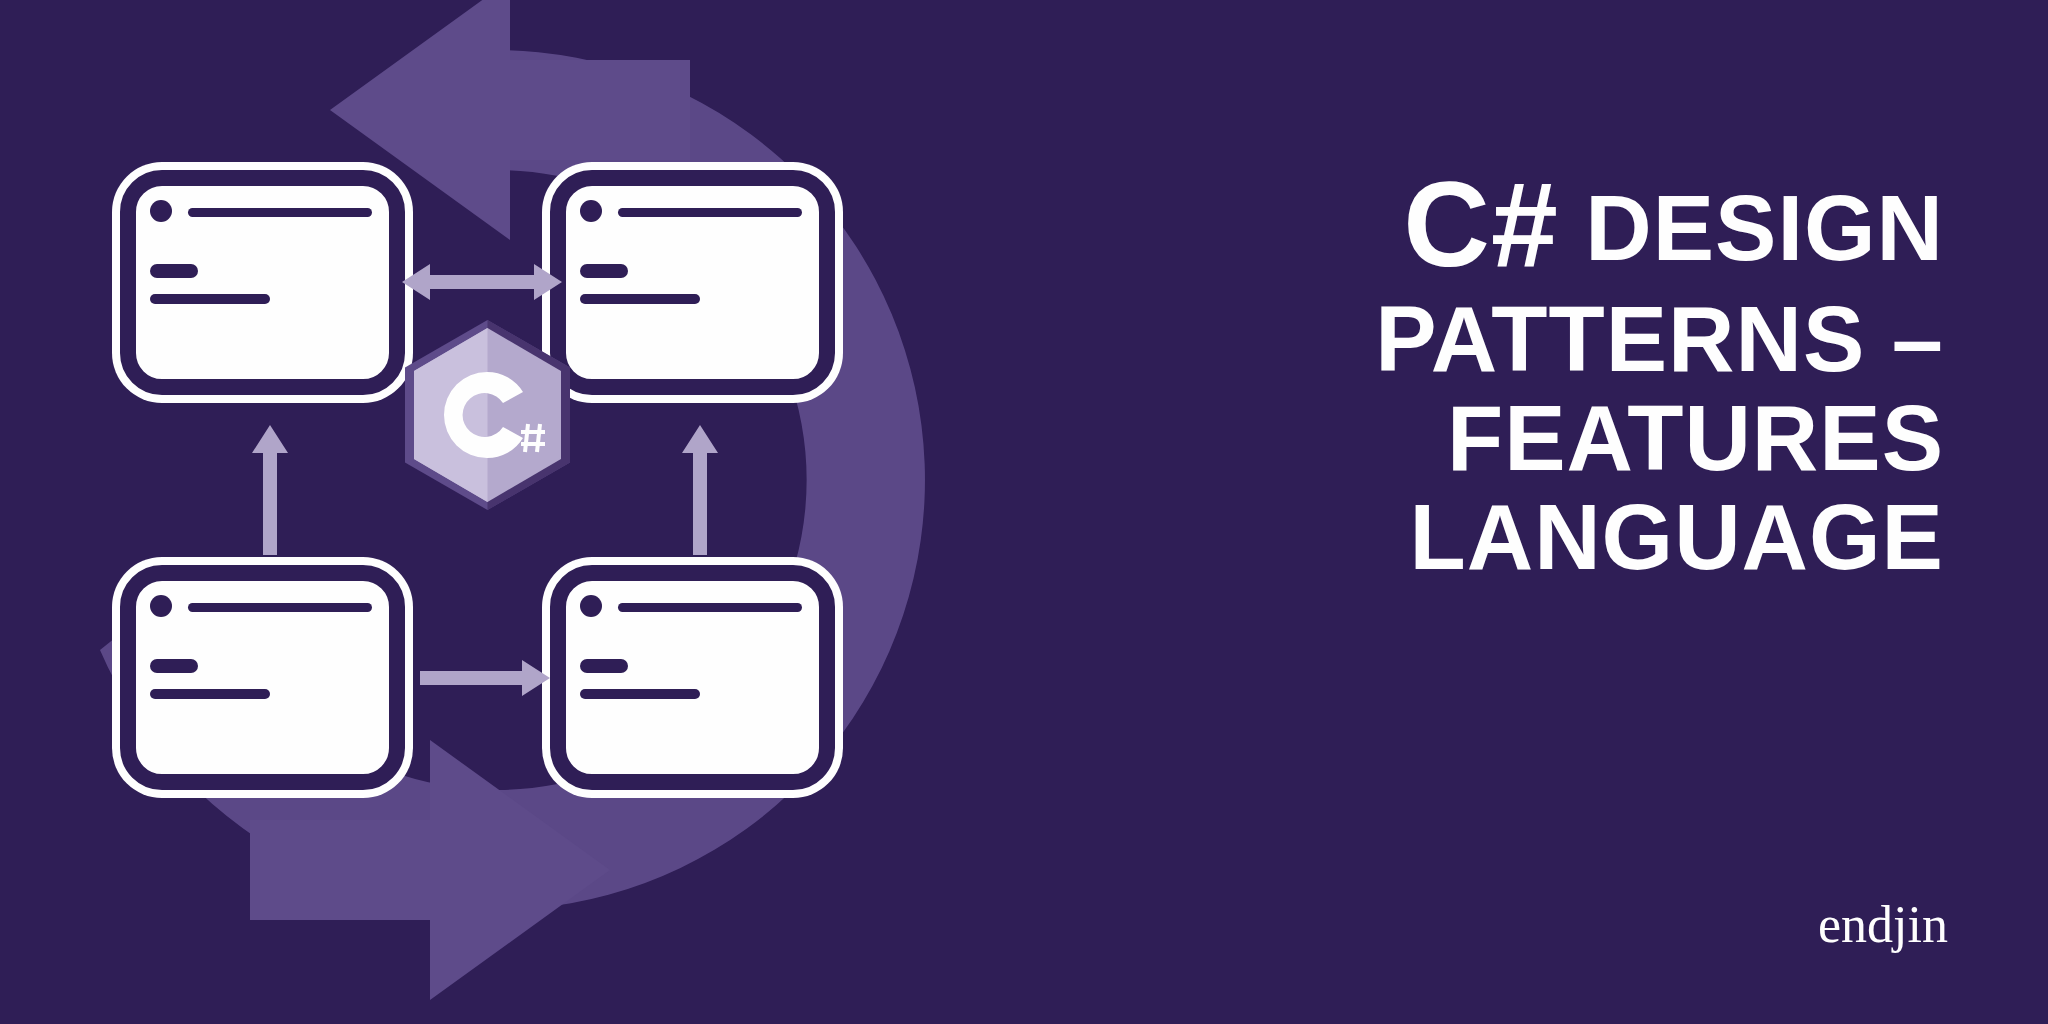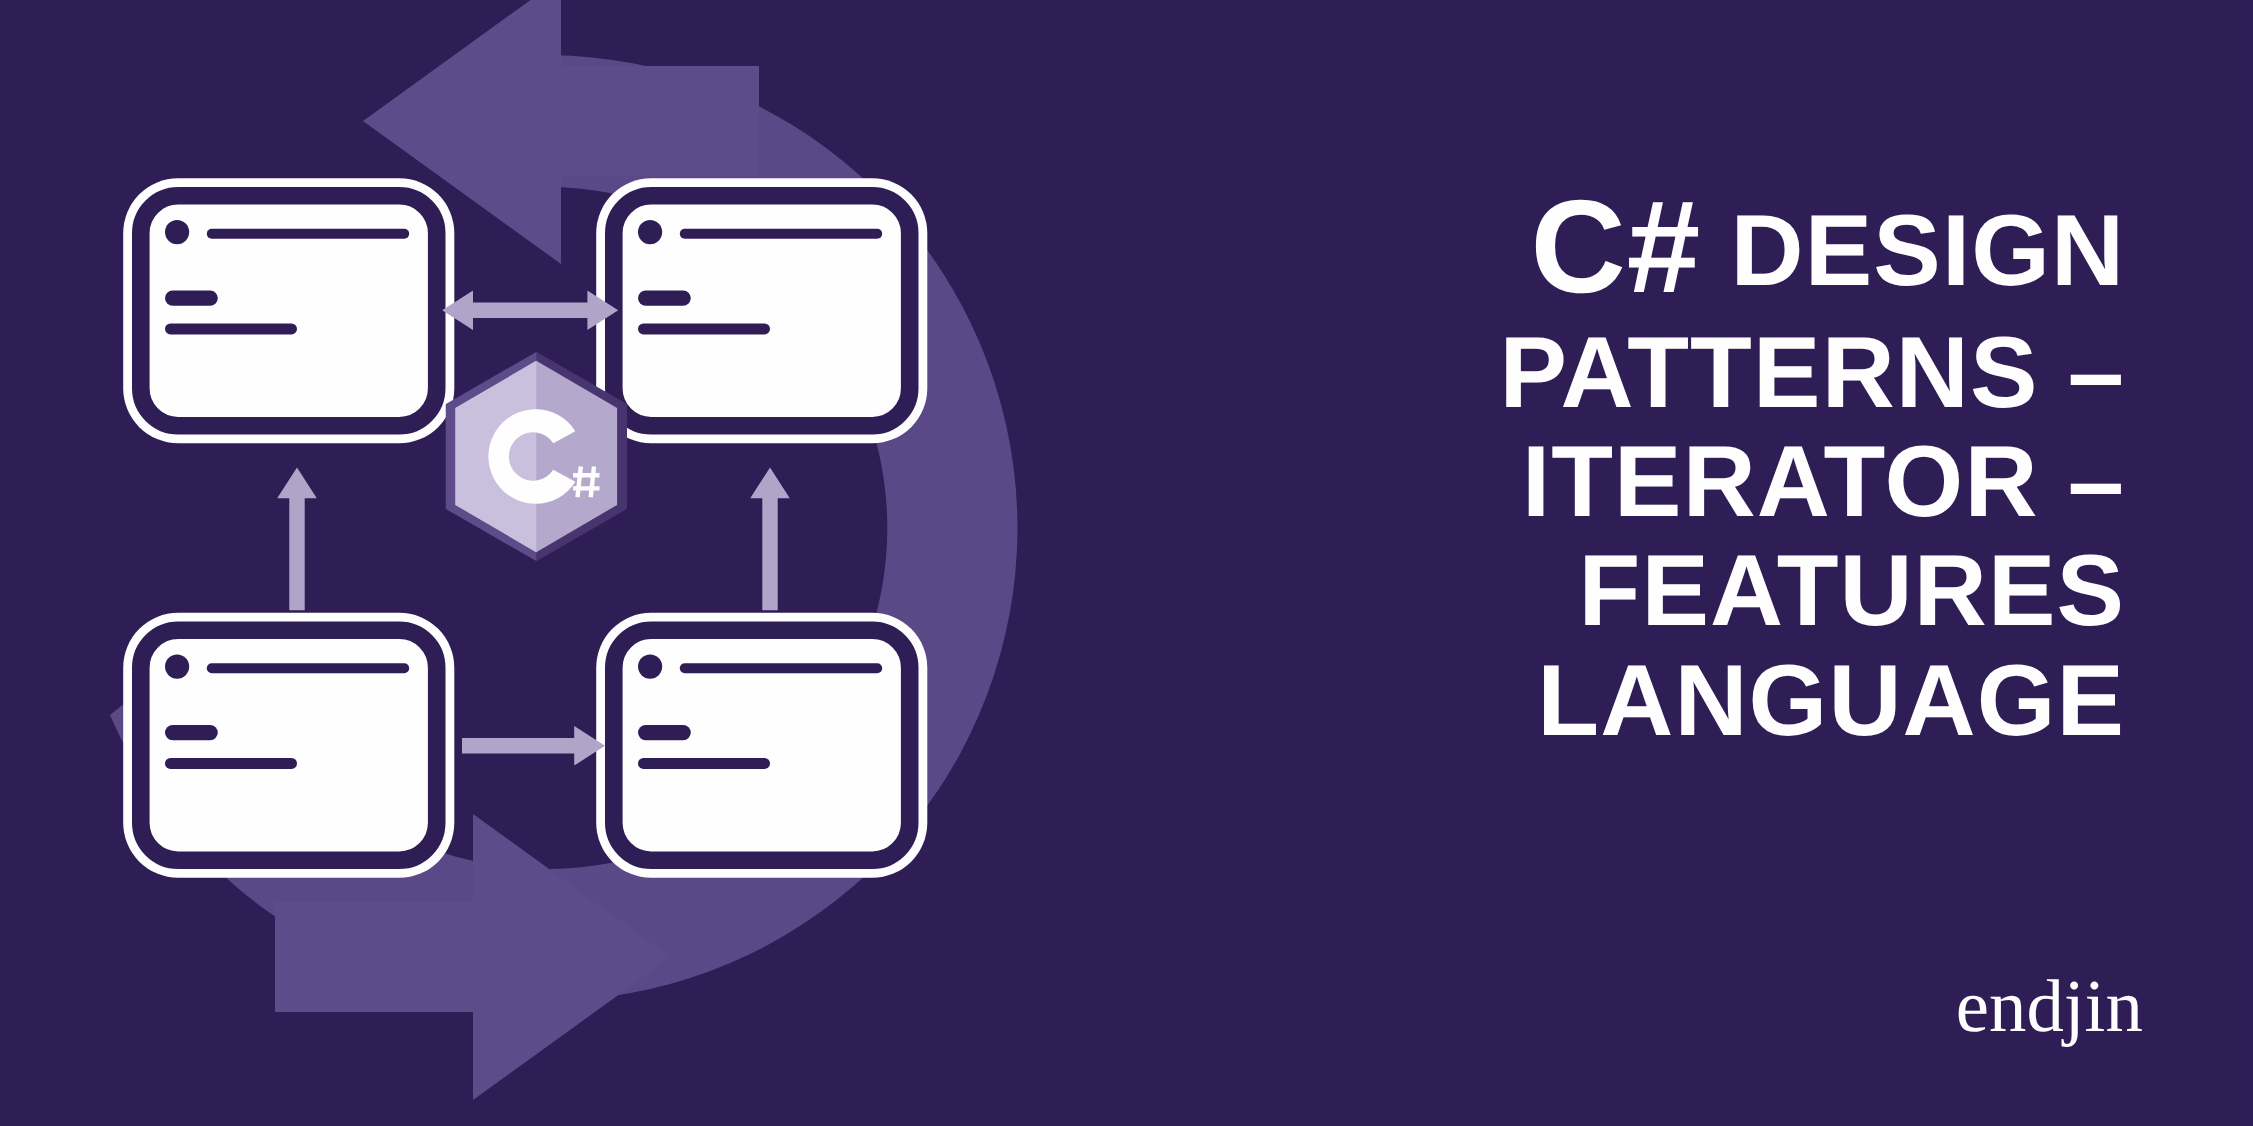"C# DESIGN" .title-block { right: 116px -> 104px }
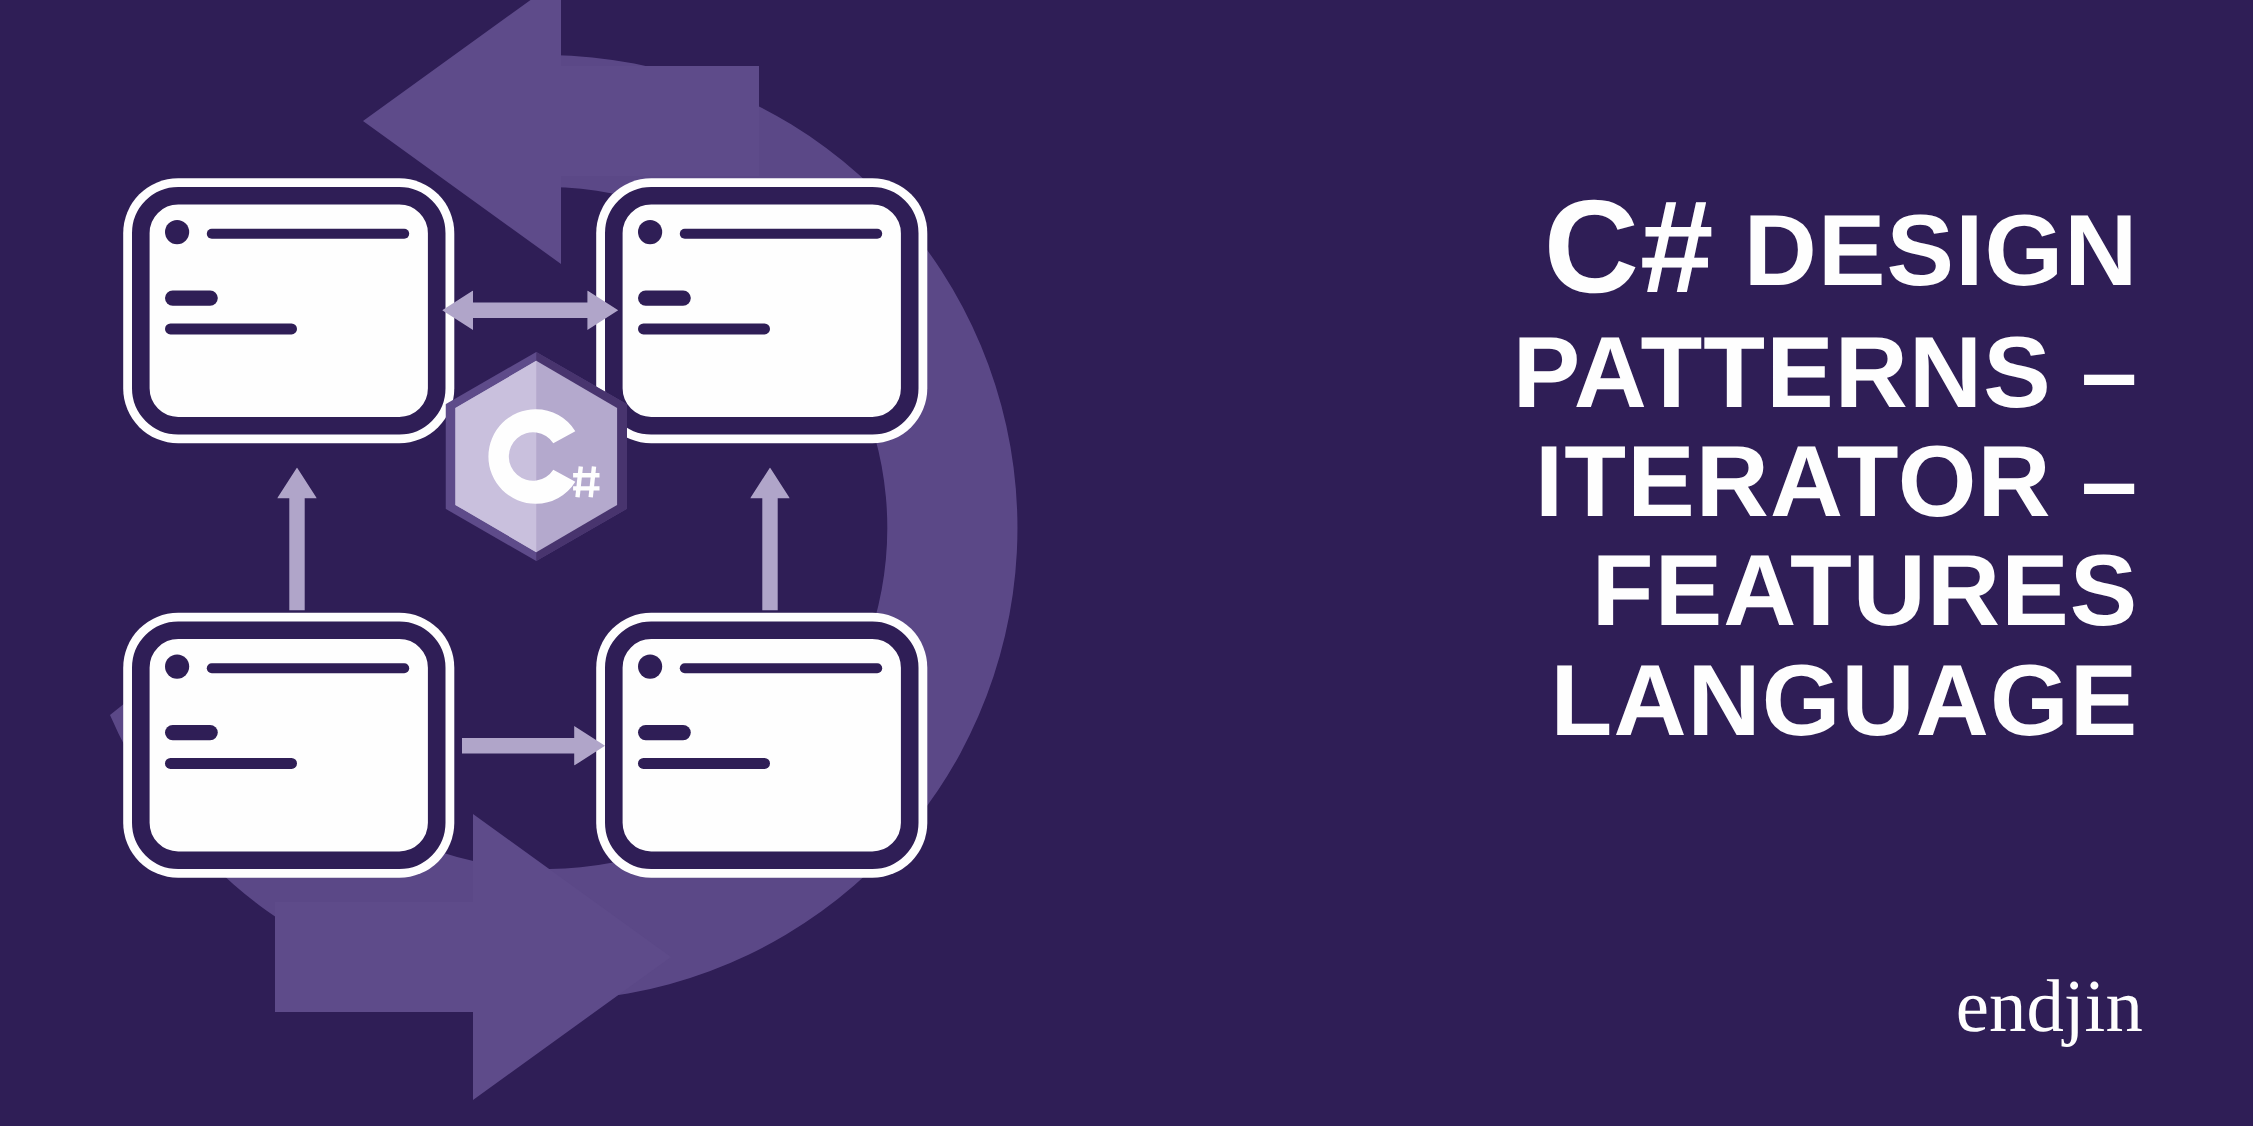"ITERATOR –" div.title-line { html: <div>ITERATOR –</div> -> none }
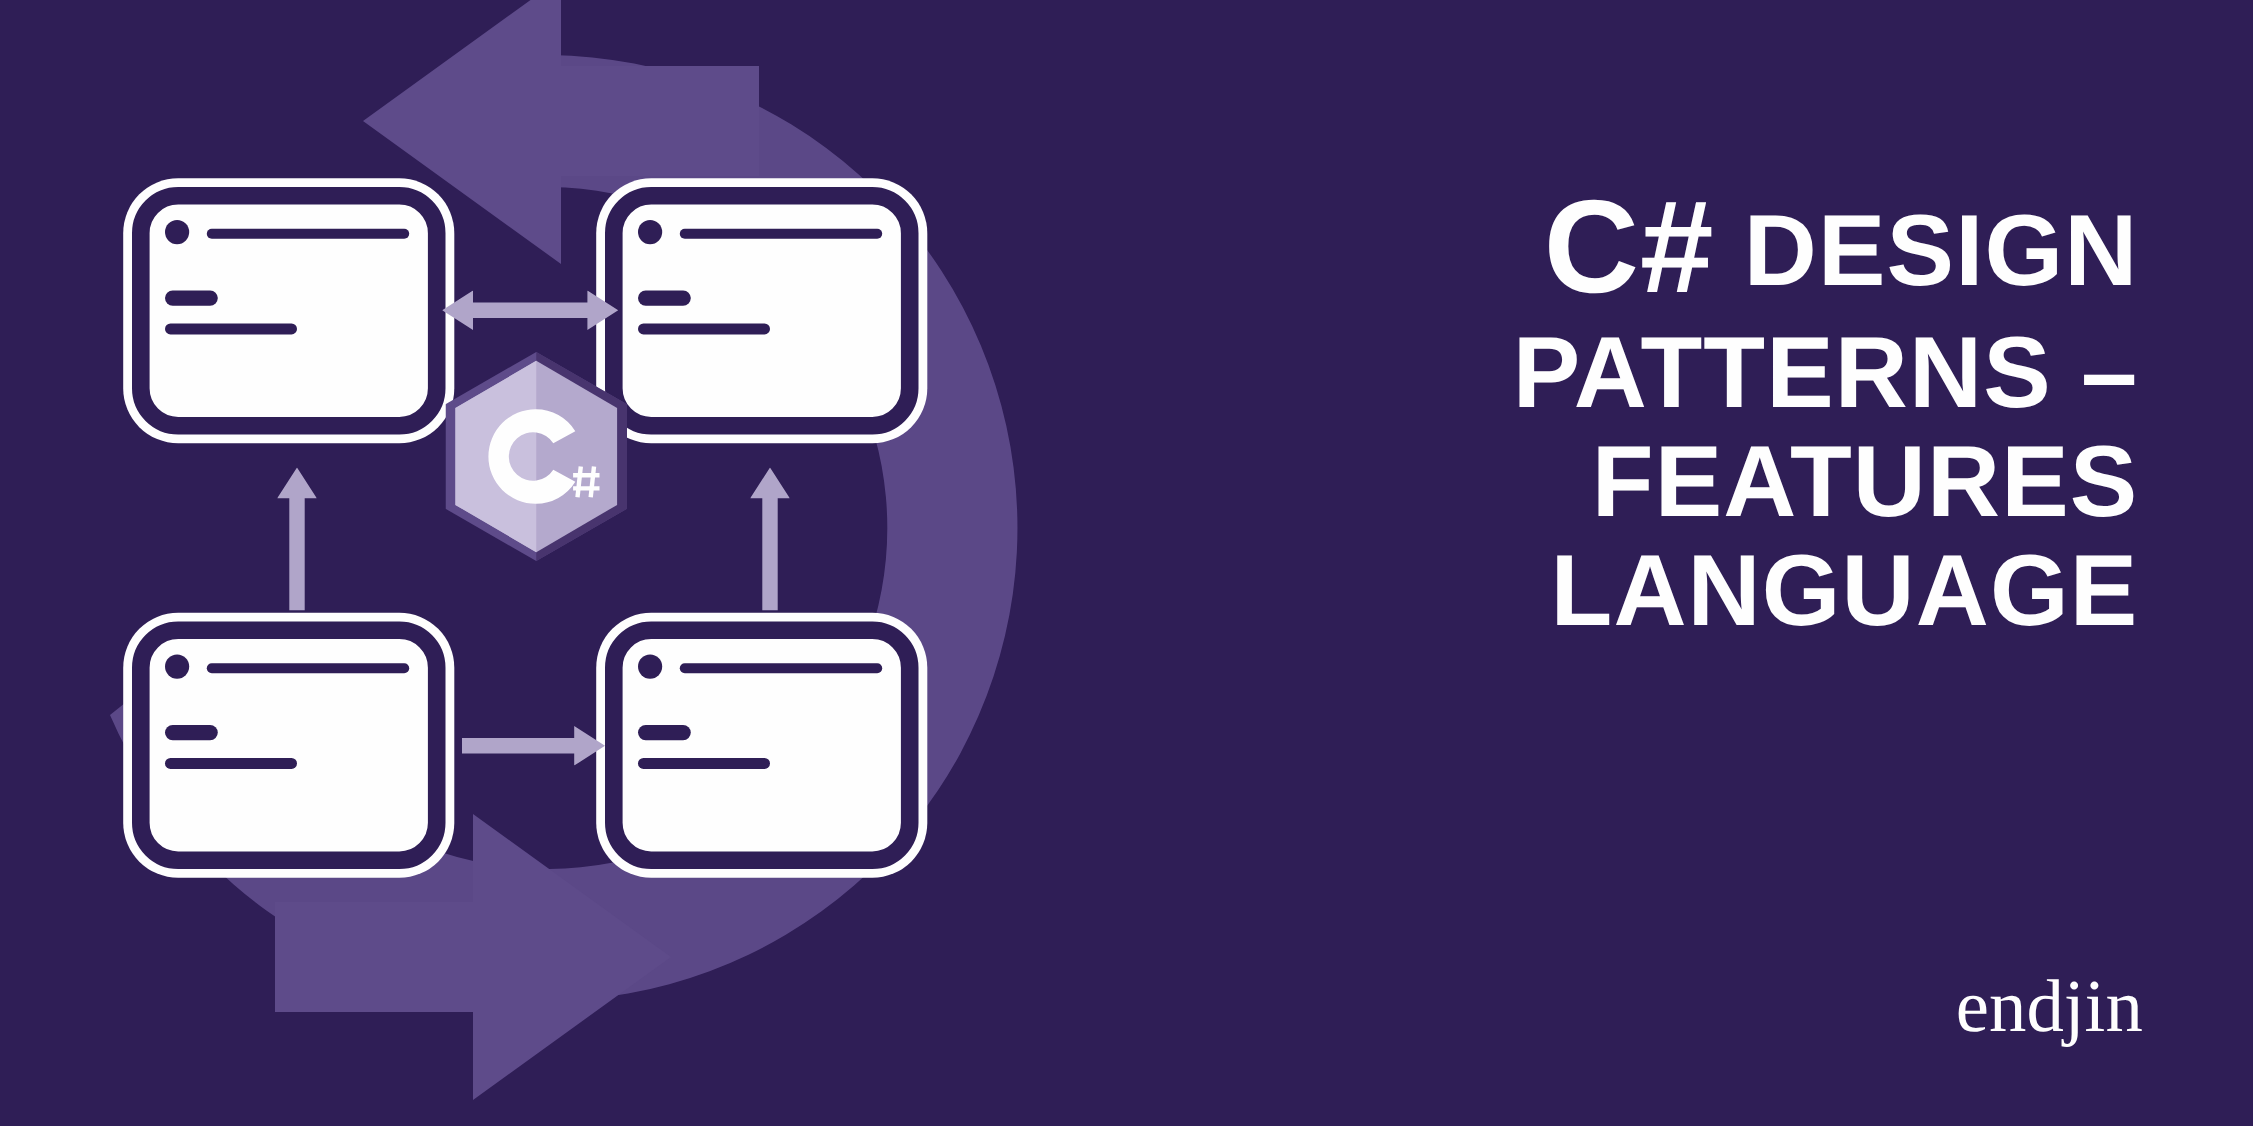"endjin" .brand { font-size: 68px -> 52px }
